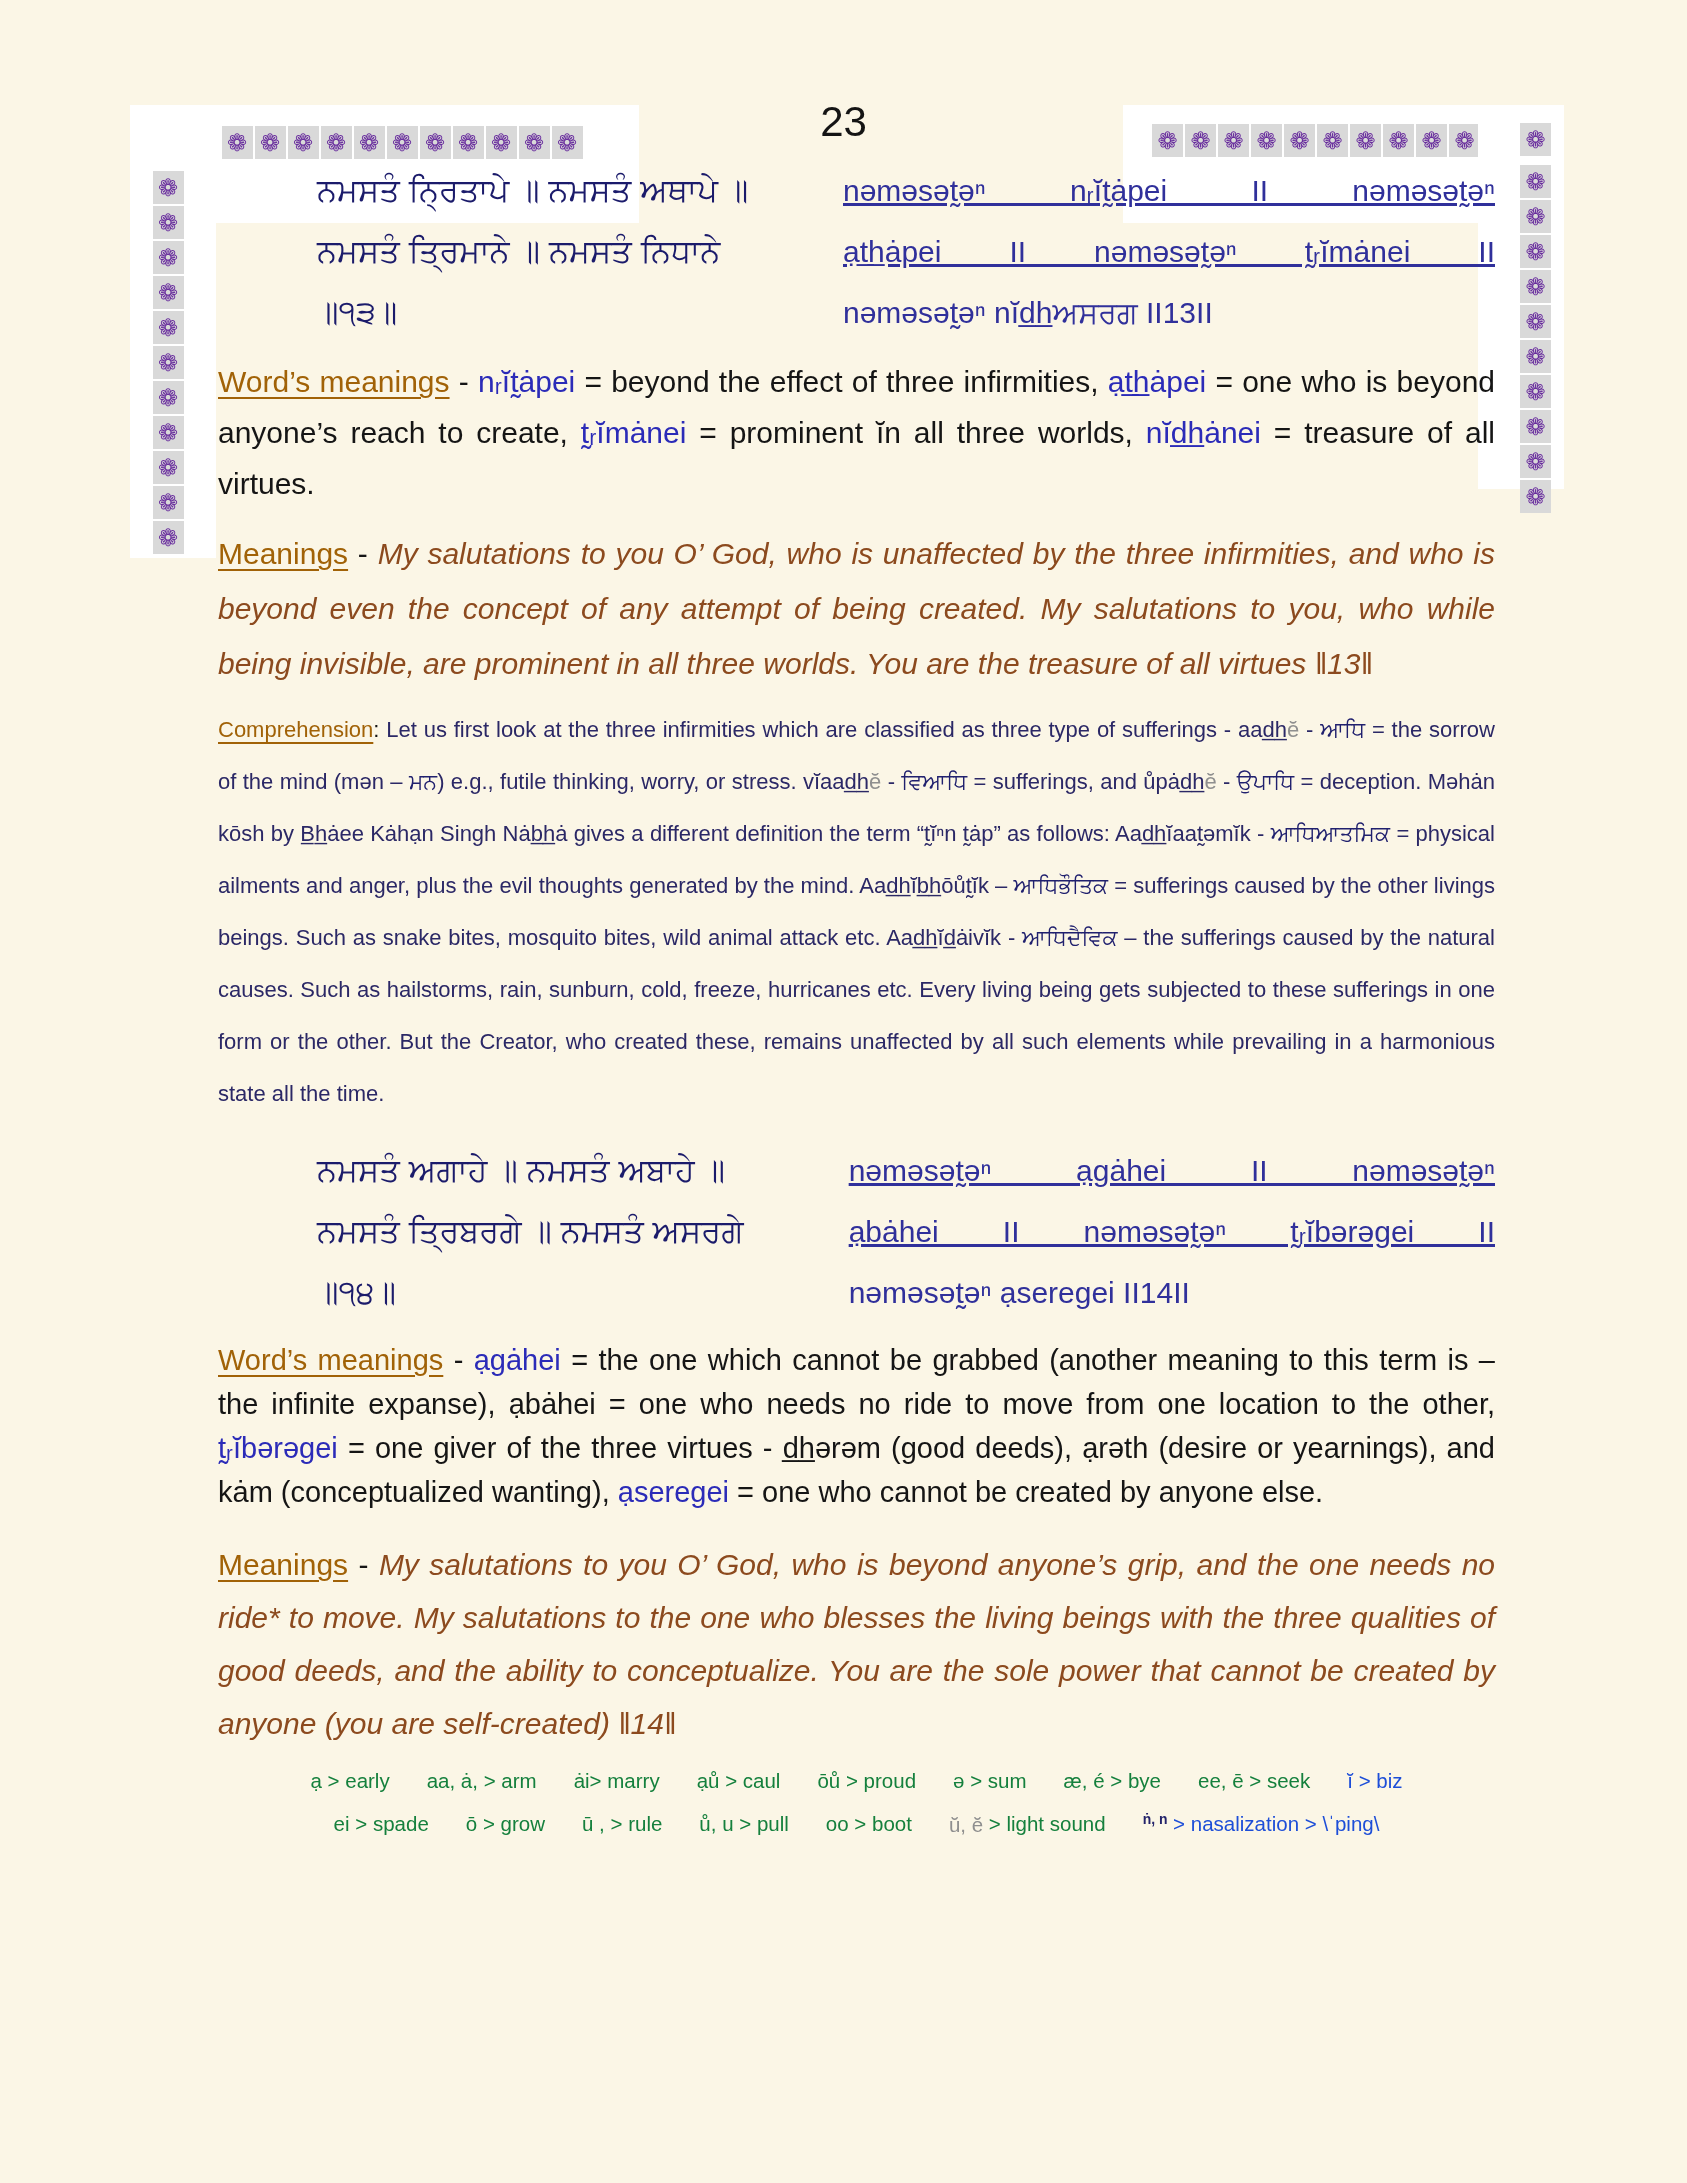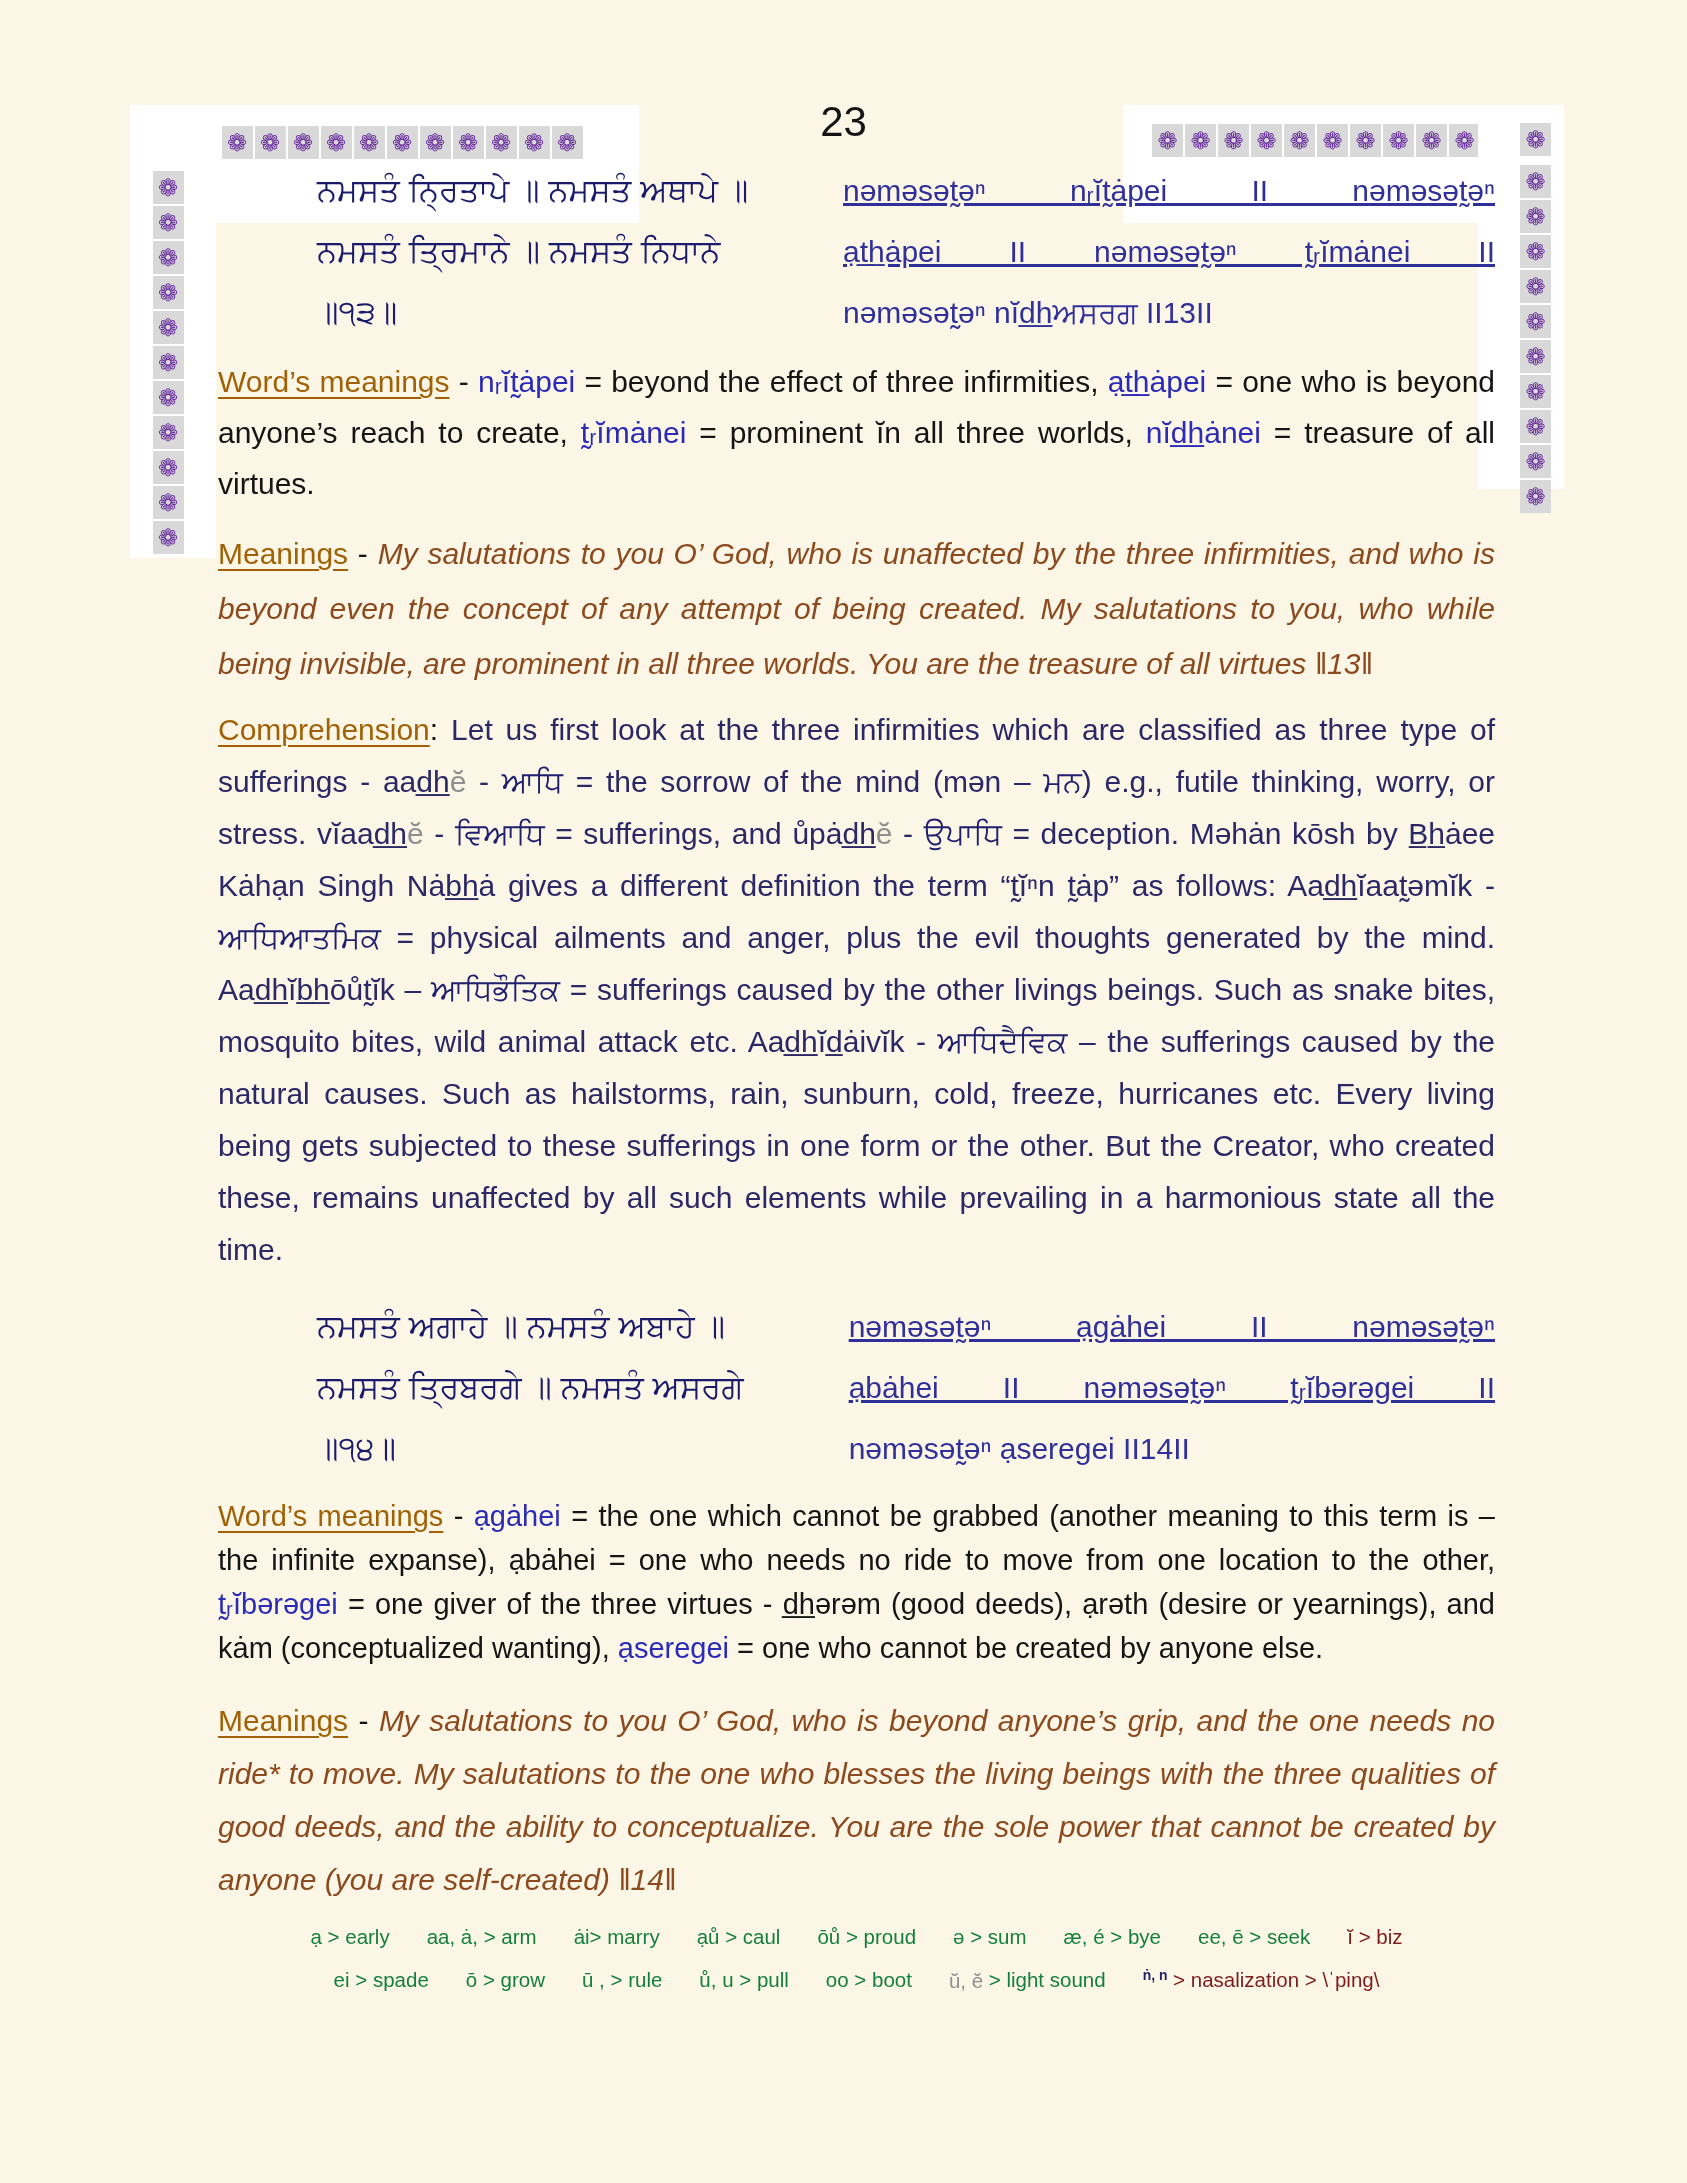"Comprehension: Let us first look" .p-comp { font-size: 30px -> 22px }
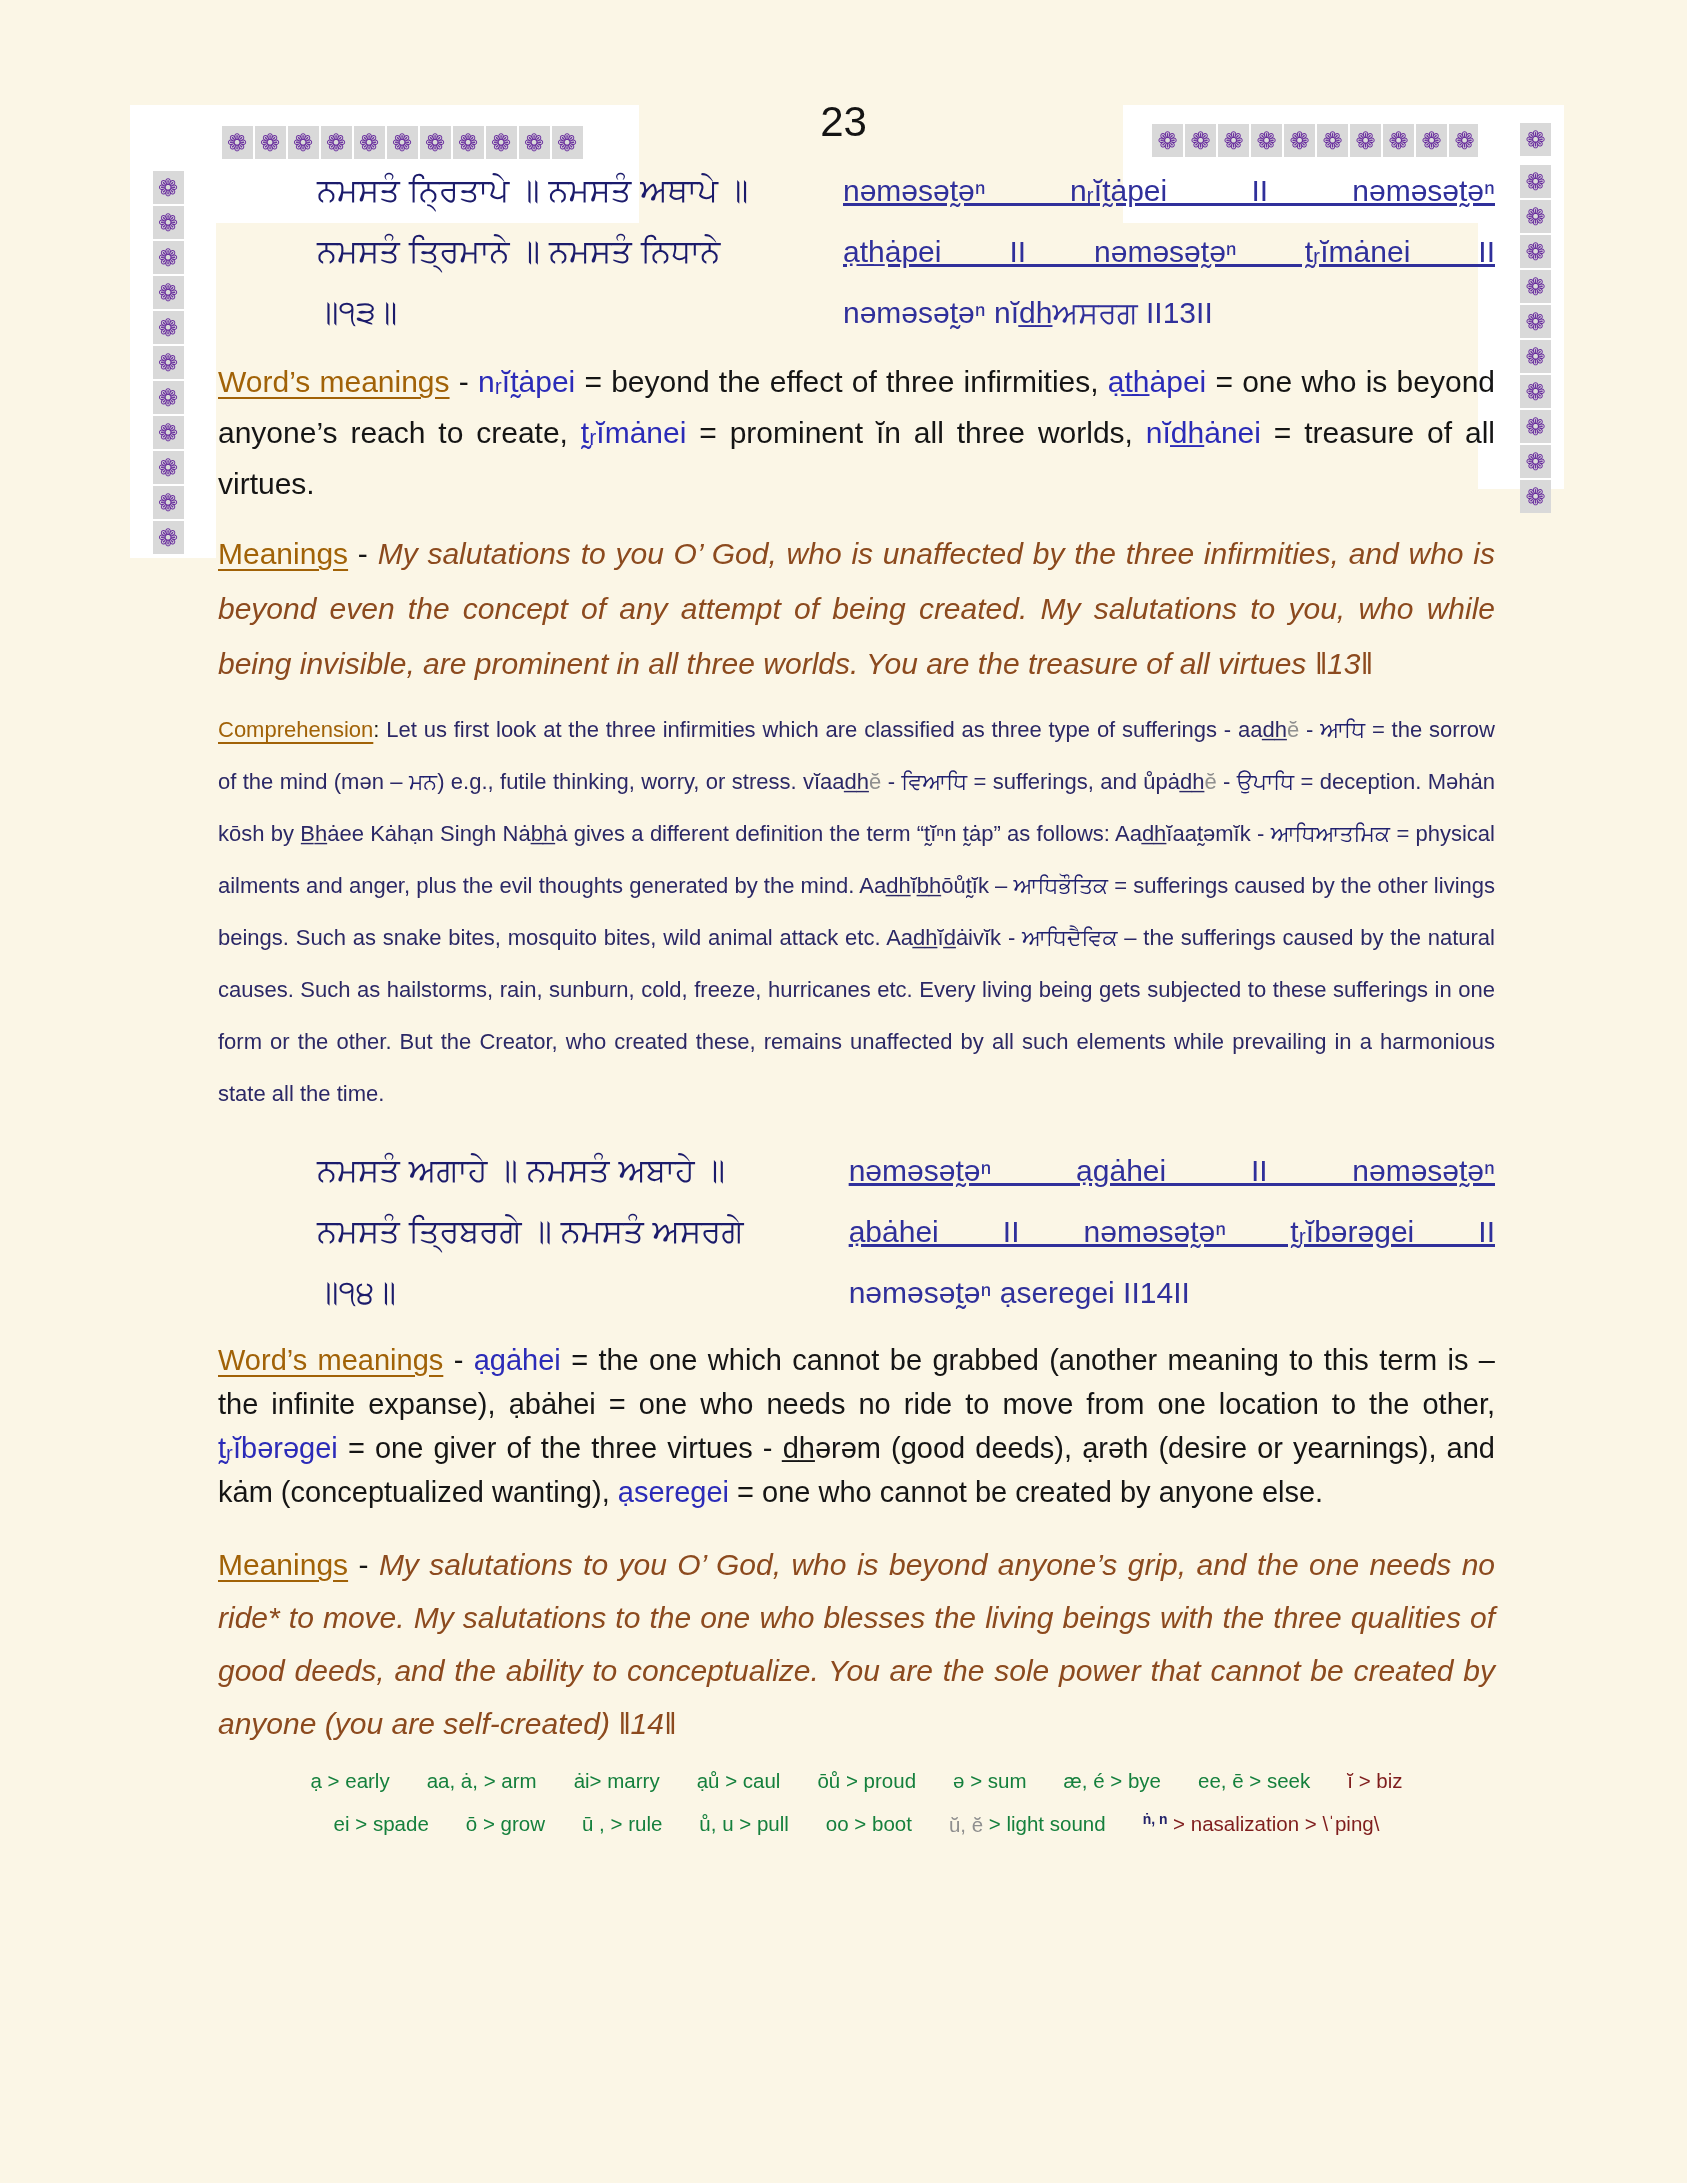"ĭ > biz" .seg-ki0 { color: #7f1d1d -> #1d4ed8 }
